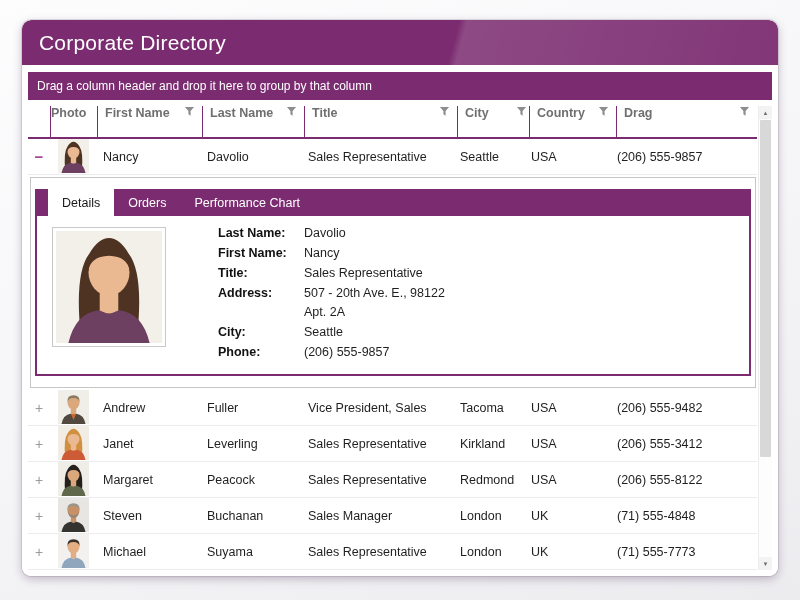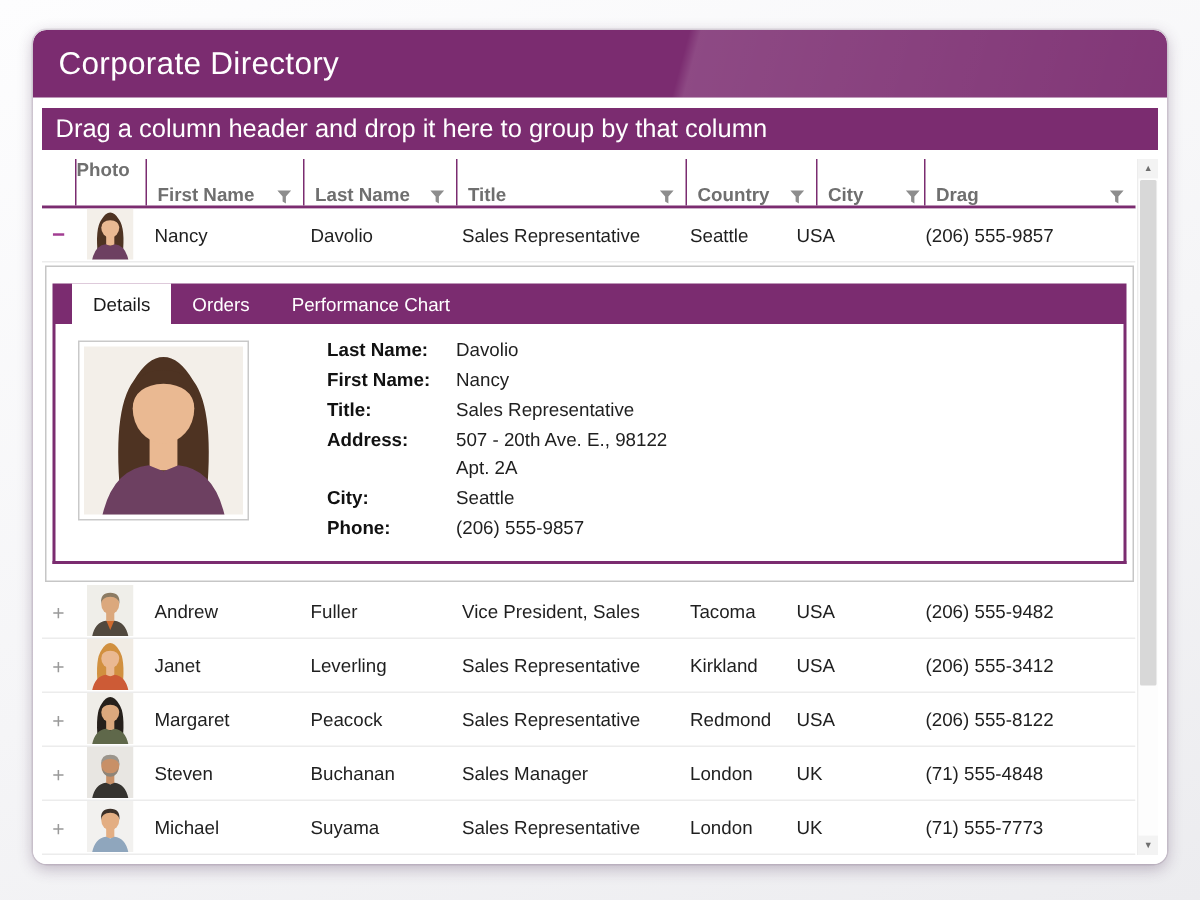"Drag a column header and" .group-bar { font-size: 17px -> 12px }
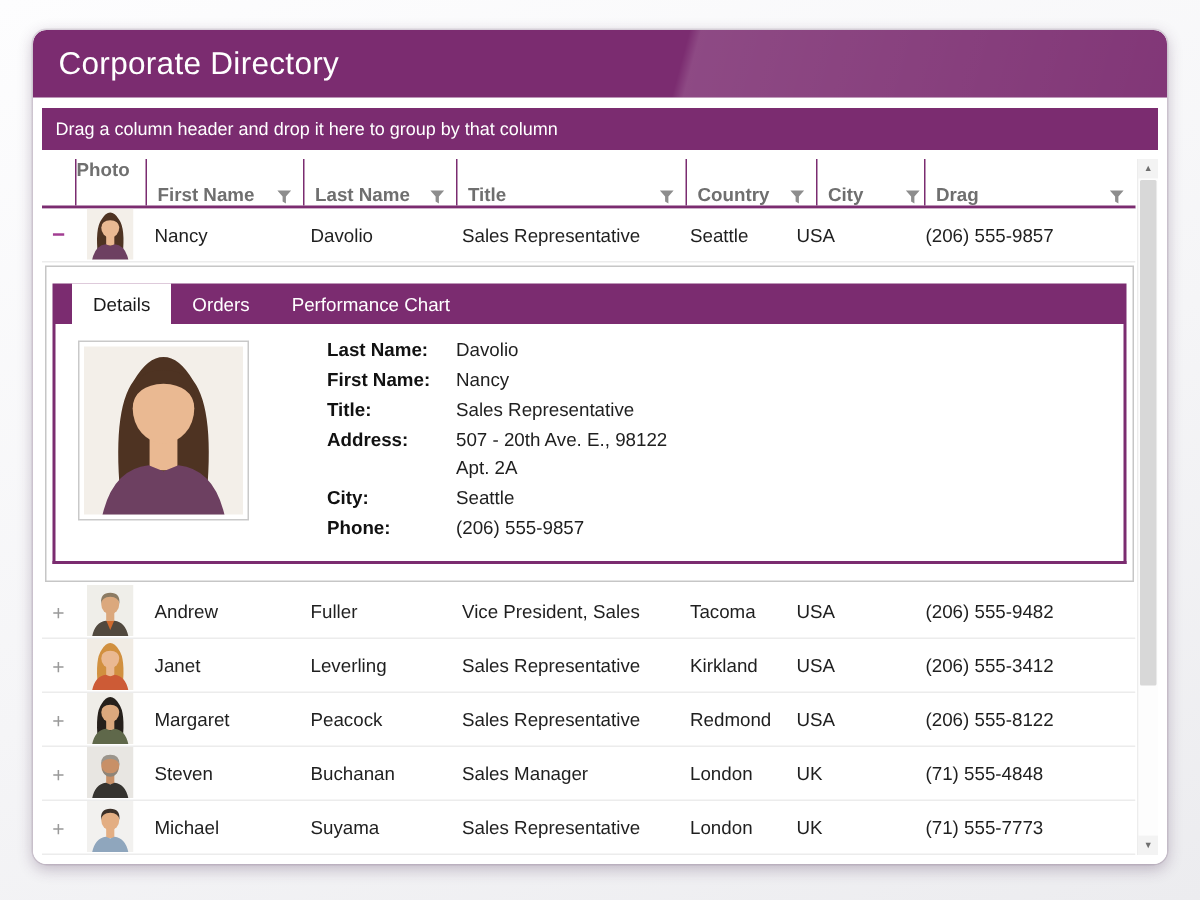"First Name" .hcell { align-items: flex-end -> flex-start }
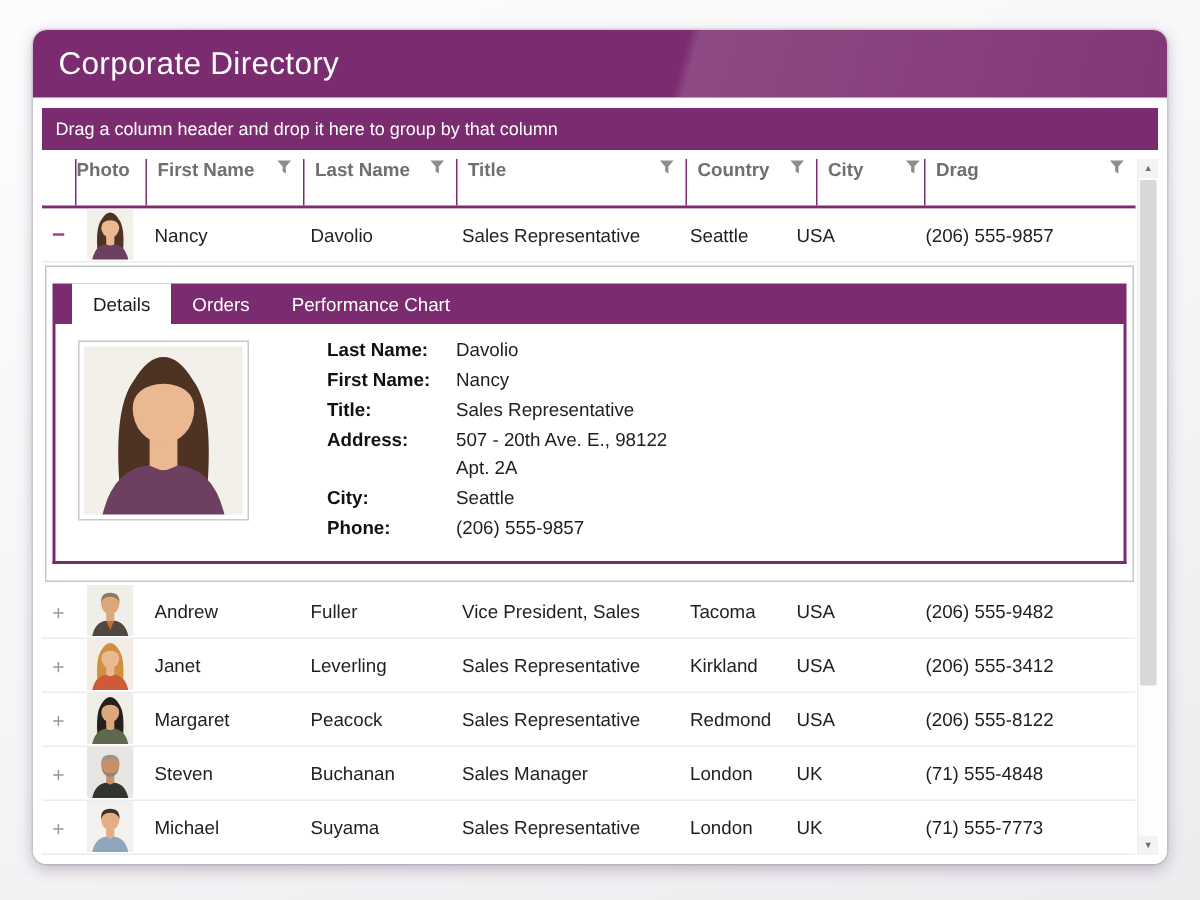"Country" div.hcell { order: before "City" -> after "City" }
